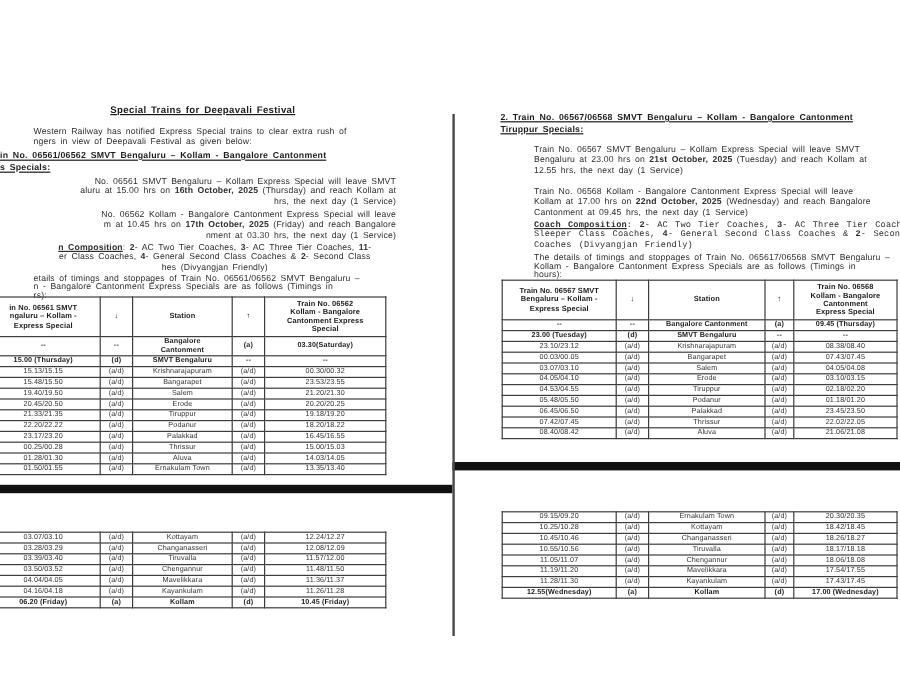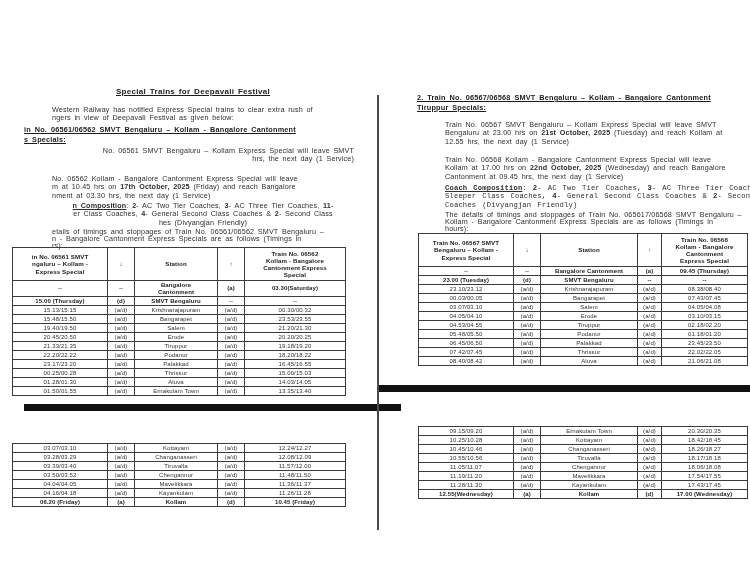"Special Trains for Deepavali Festival" #page1 { margin-left: 24px -> none }
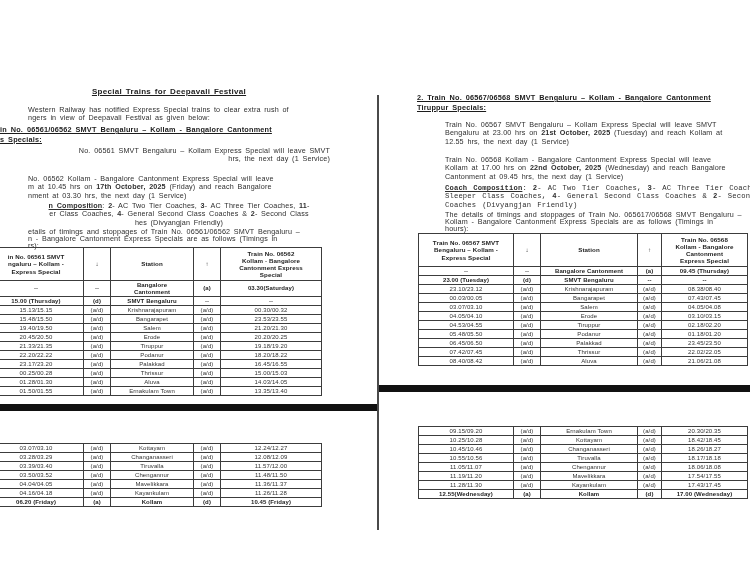"aluru at 15.00 hrs on" div.line { html: none -> <div><span>aluru at 15.00 hrs on </span><span>16th October, 2025</span><span> (Thursday) and reach Kollam at</span></div> }
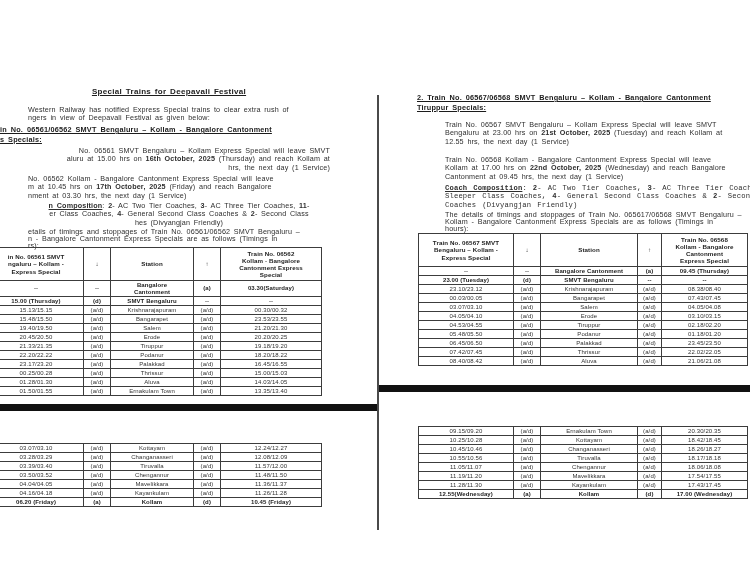"No. 06562 Kollam - Bangalore" div.block { text-align: none -> right }
